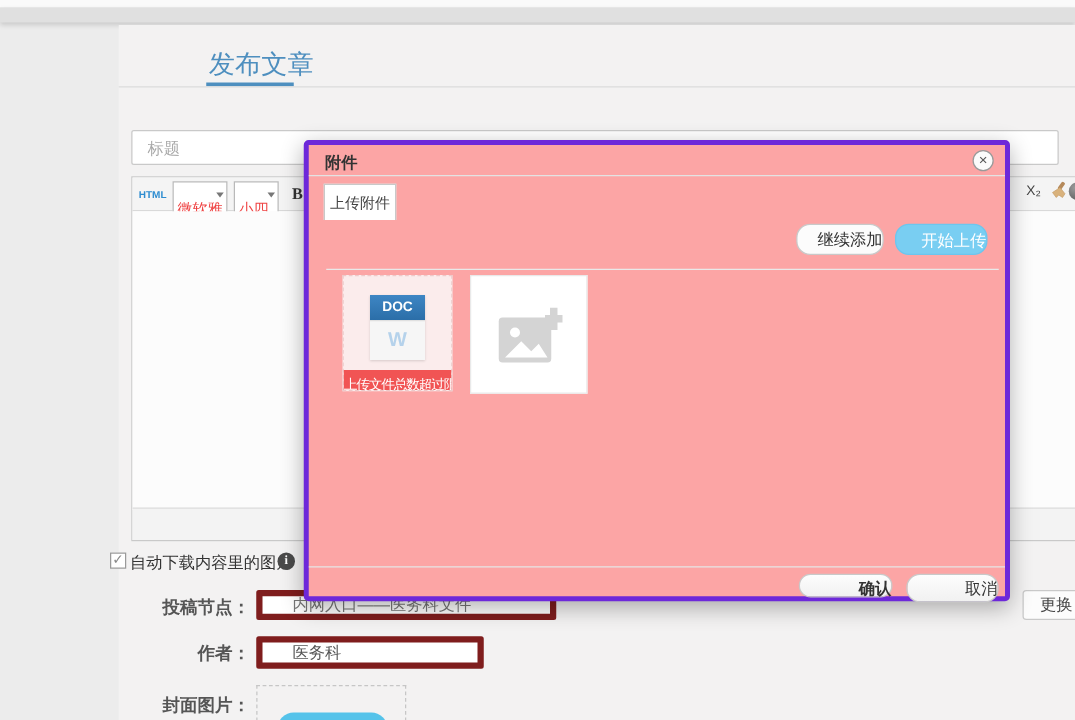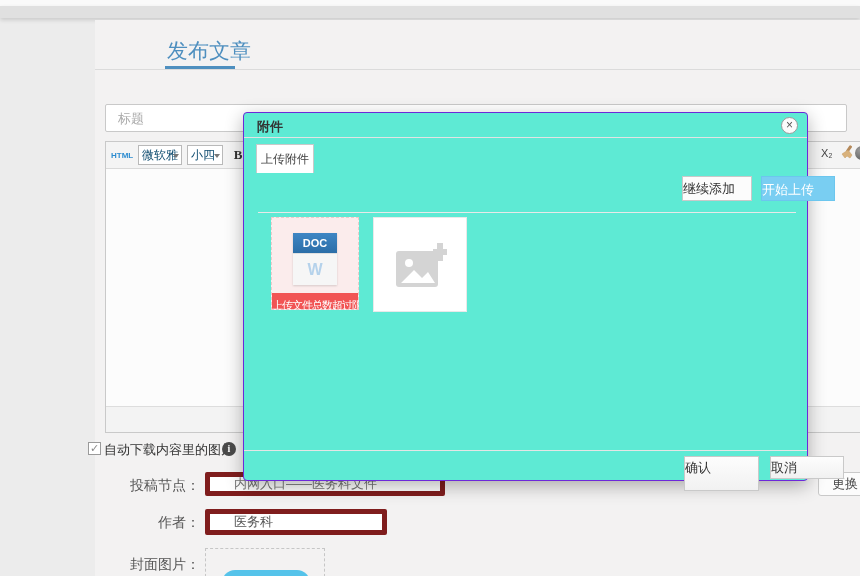"附件" .modal { background: #5eead4 -> #fca5a5; border: 1px solid #6d28d9 -> 4px solid #6d28d9 }
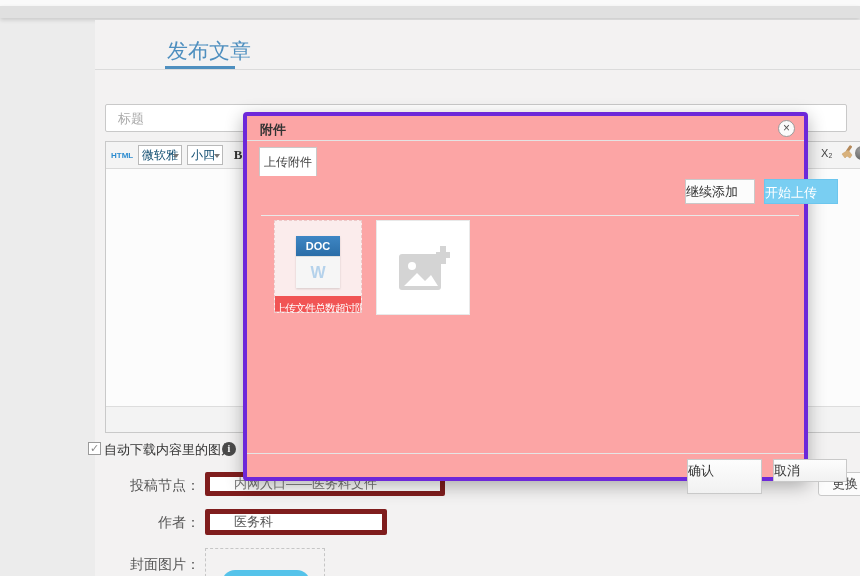"微软雅" .ed-select { color: #0c4a6e -> #ef4444; padding: 0 3px -> 12px 3px }
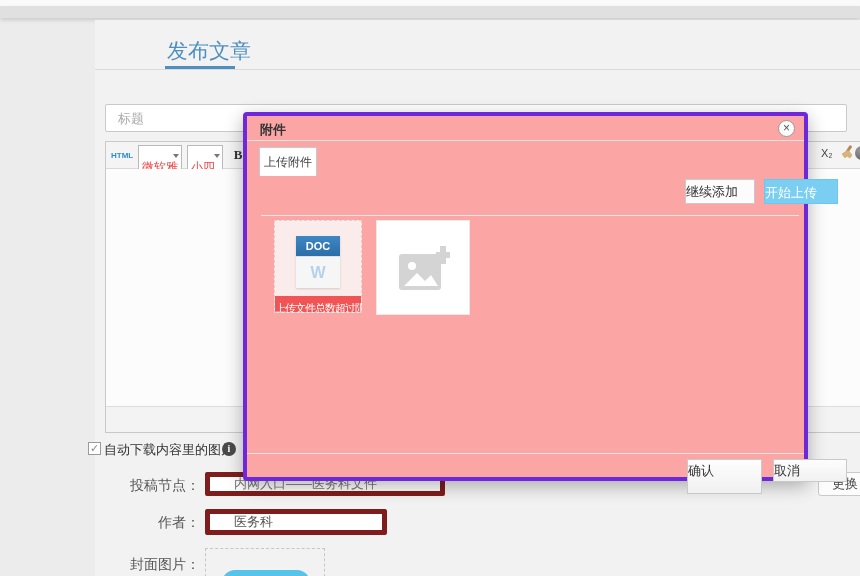"继续添加" .m-btn { border-radius: 0 -> 11px; margin-left: 48px -> none; text-align: left -> right }
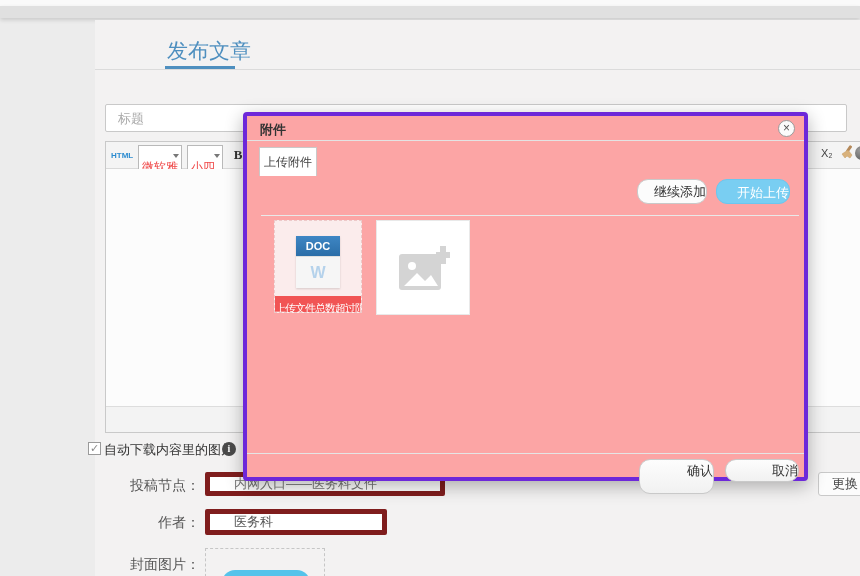"确认" .btn-confirm { font-weight: none -> bold; height: 35px -> 19px }
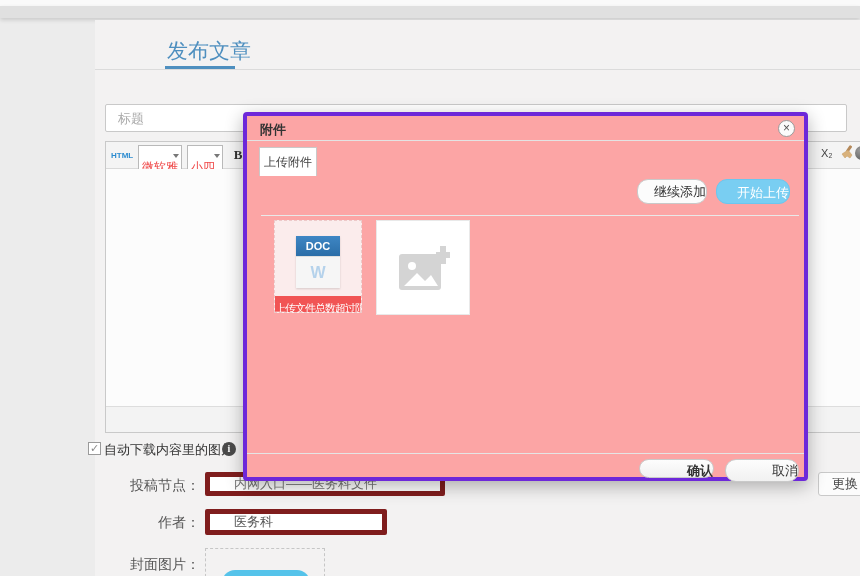"投稿节点：" .f-label { font-weight: normal -> bold }
